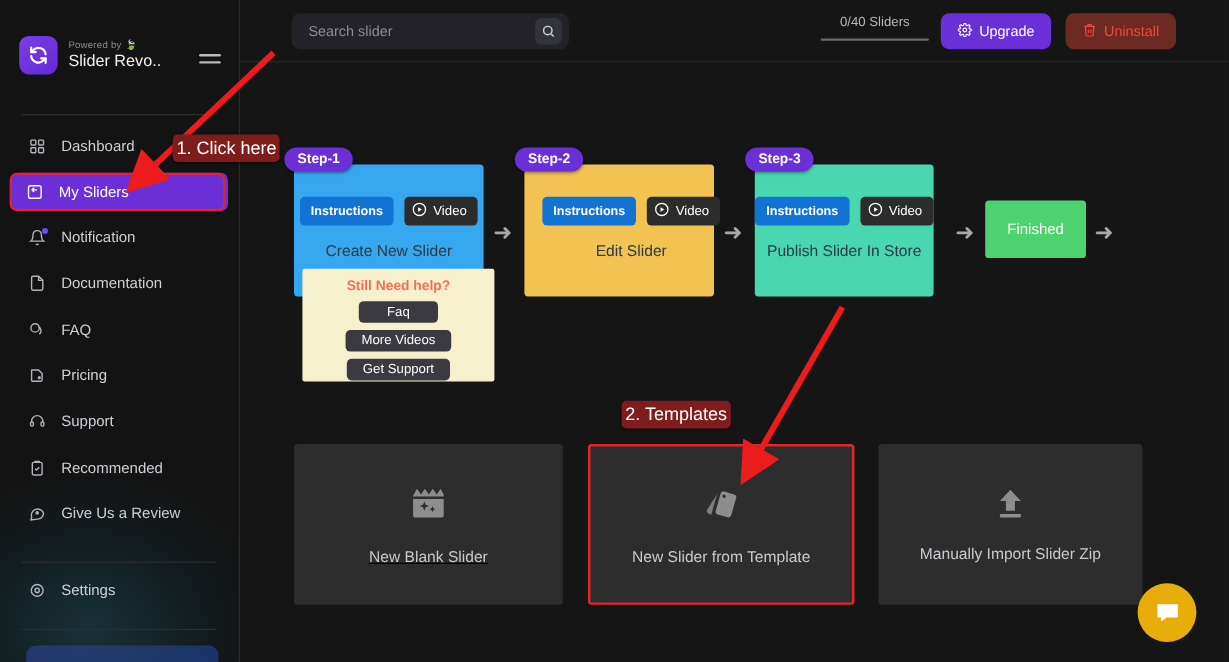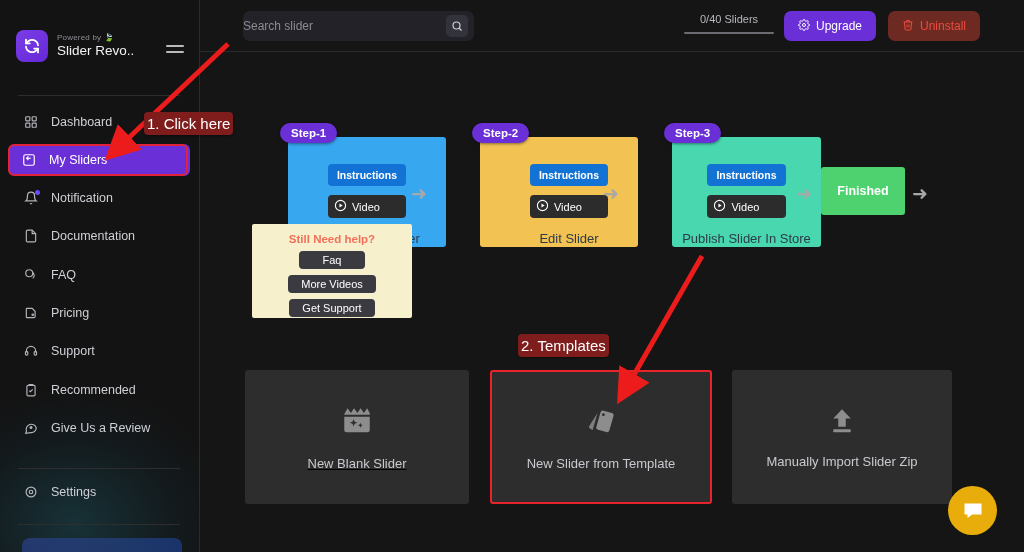"Search slider" #search-input { padding-left: 0 -> 14px }
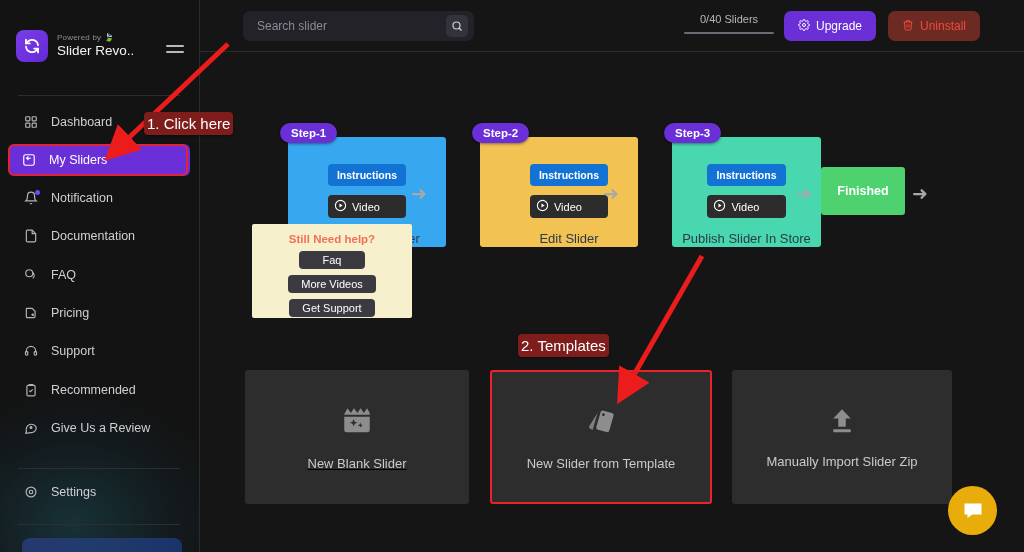"Step-1" .step-card { margin-left: 43px -> none }
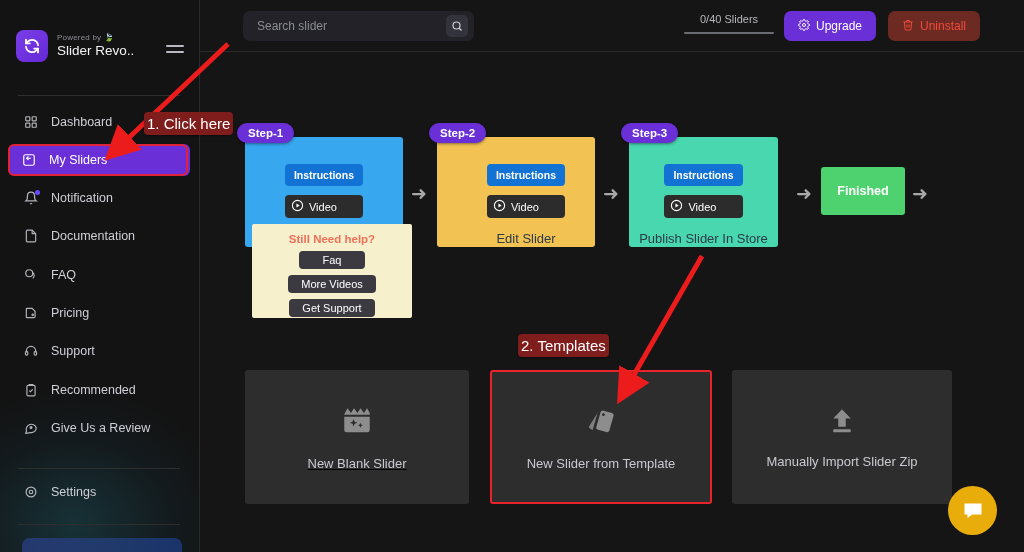"Instructions" .step-btns { flex-direction: column -> none }
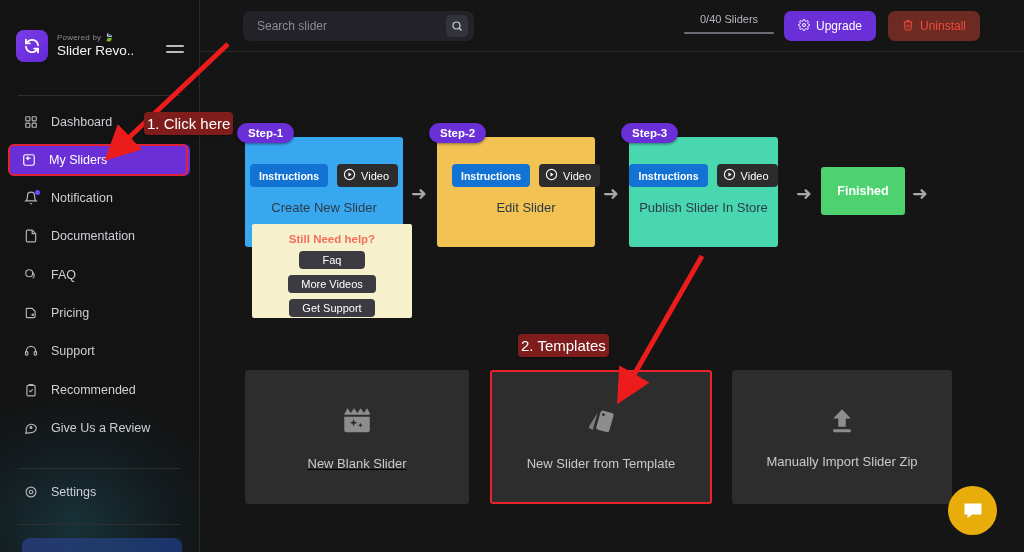"Finished" #finished { font-weight: bold -> none }
